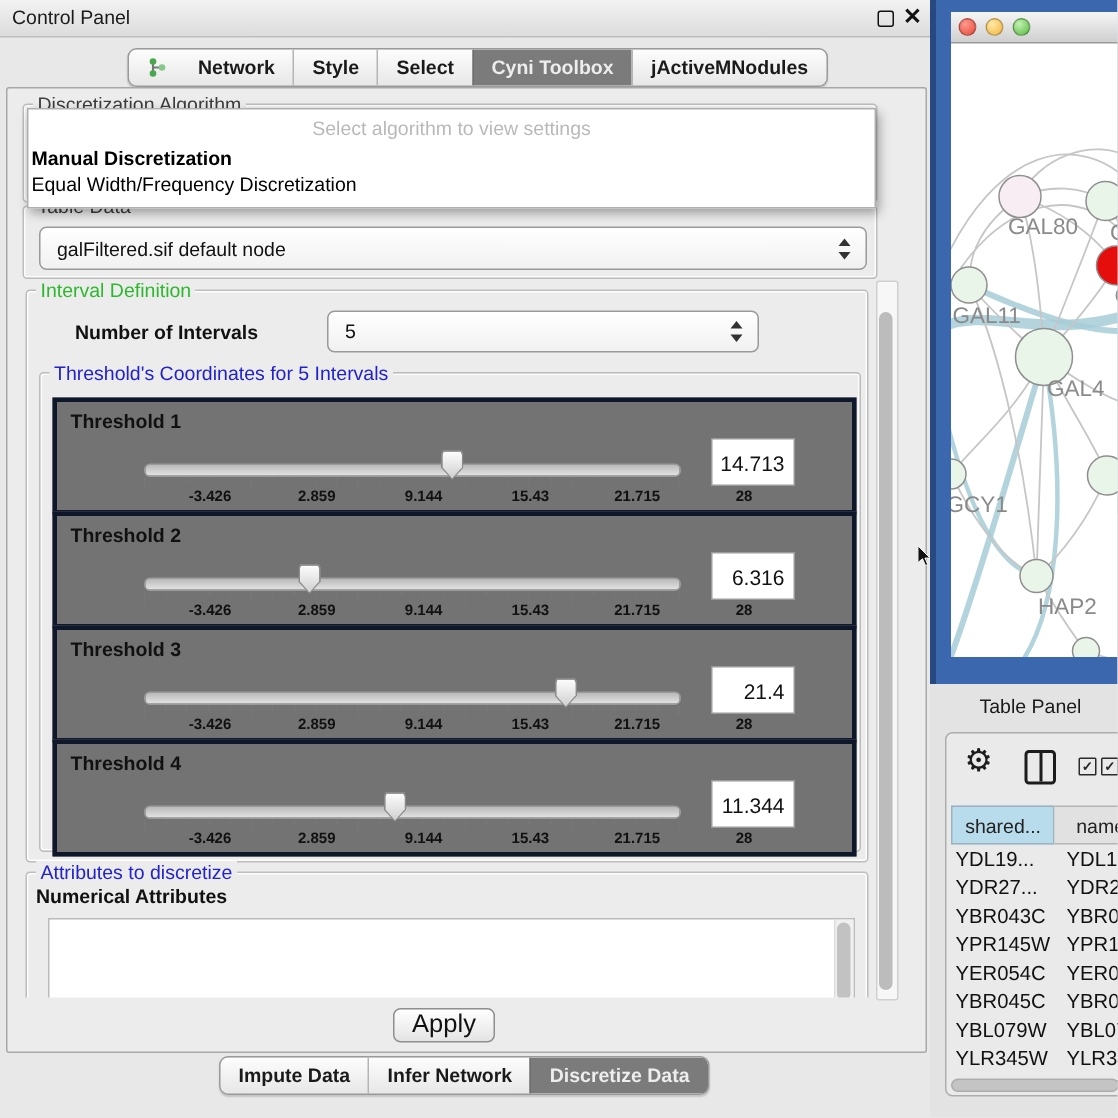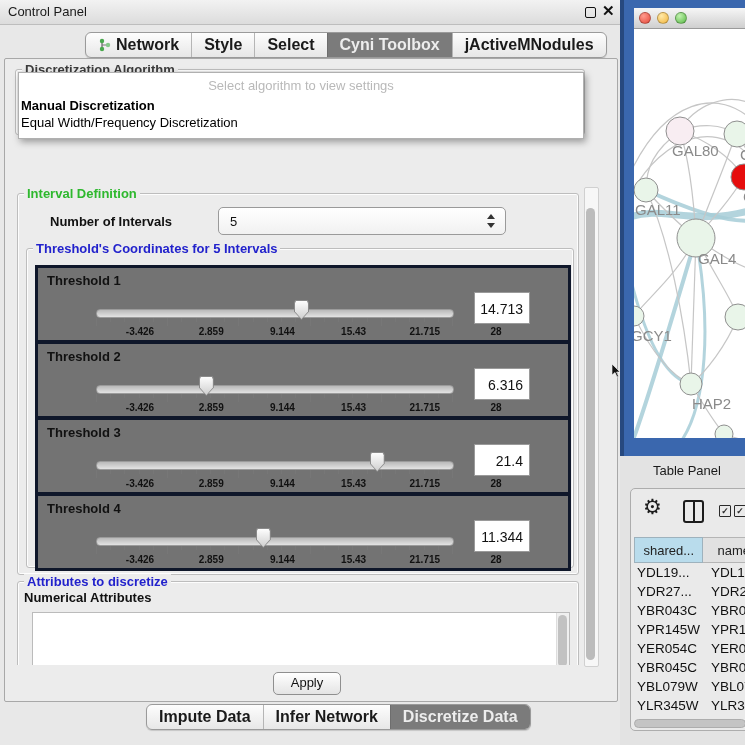"Network" .tab { font-size: 16px -> 13px; gap: 5px -> 21px }
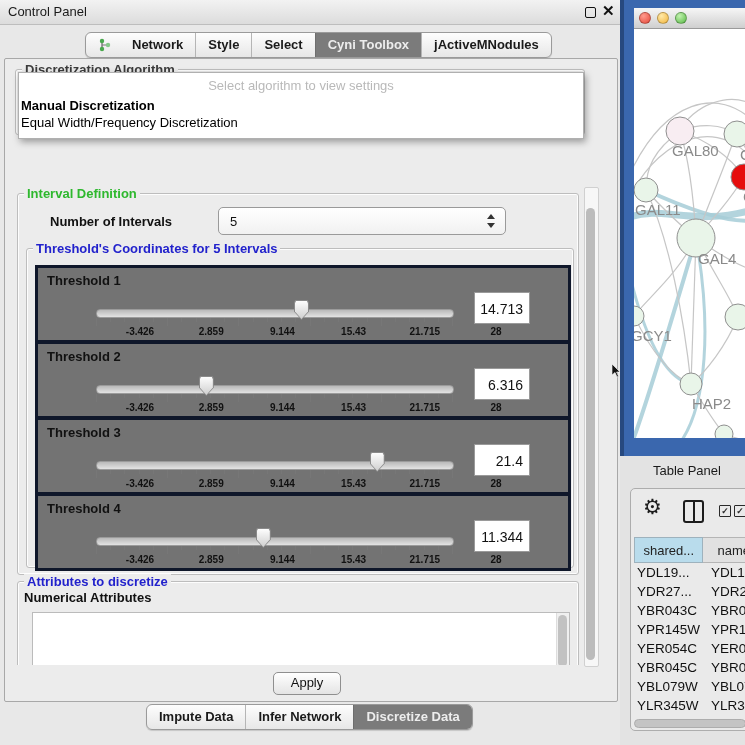"Discretization Algorithm" .group-label { font-weight: bold -> none }
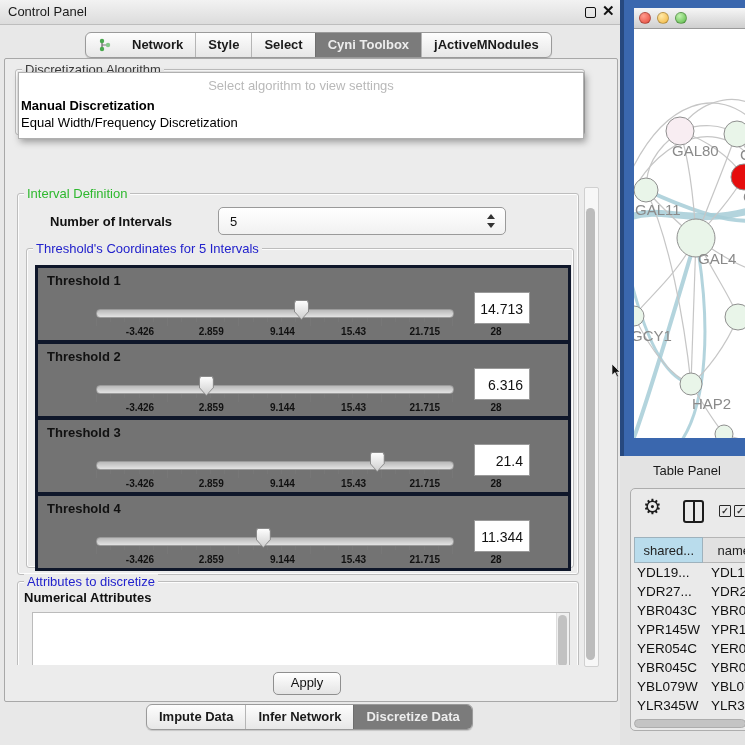"galFiltered.sif default node" div.group { html: none -> <div> <span>Table Data</span> <div> <span>galFiltered.sif default node</span> <span> <i></i> <i></i> </span> </div> </div> }
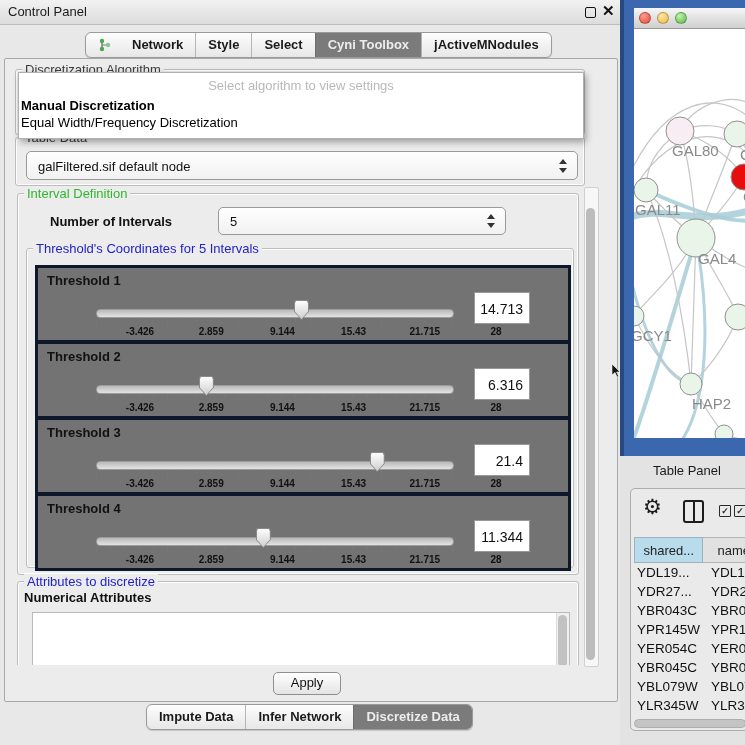"Apply" #apply-btn { font-size: 13px -> 17px; left: 268px -> 257px }
